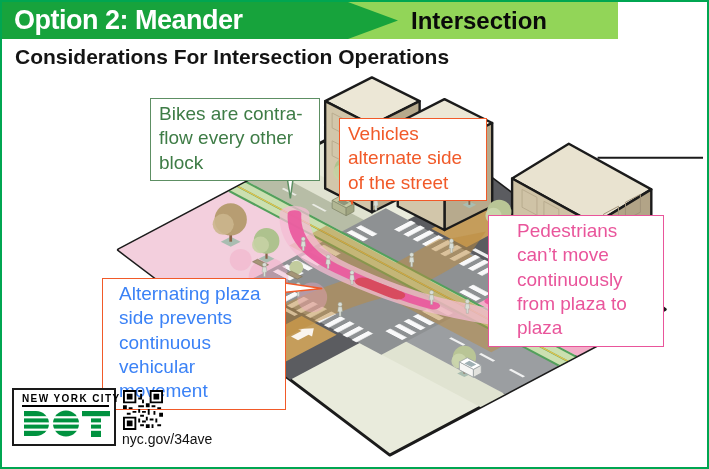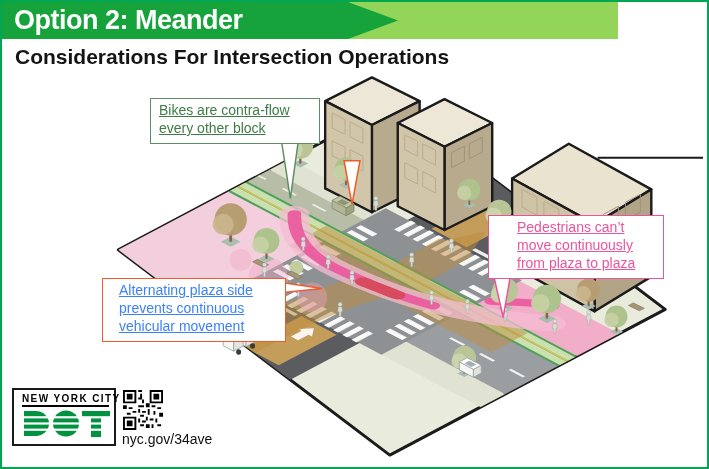"Intersection" div.hdr-tab { html: none -> <div>Intersection</div> }
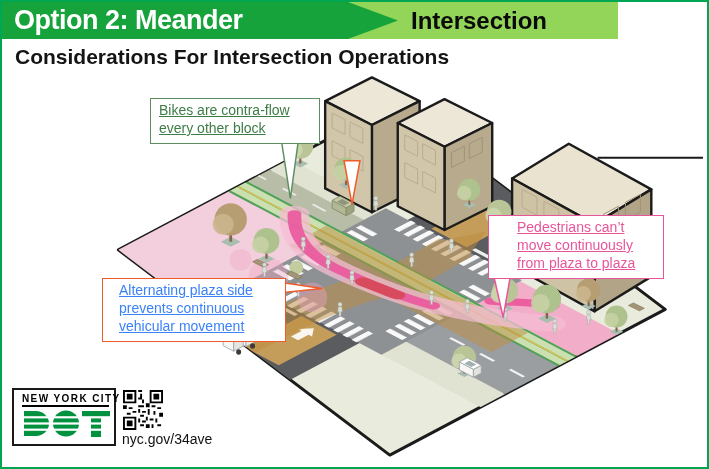"Bikes are contra-flow every other" .callout { font-size: 14px -> 19px; text-decoration: underline -> none }
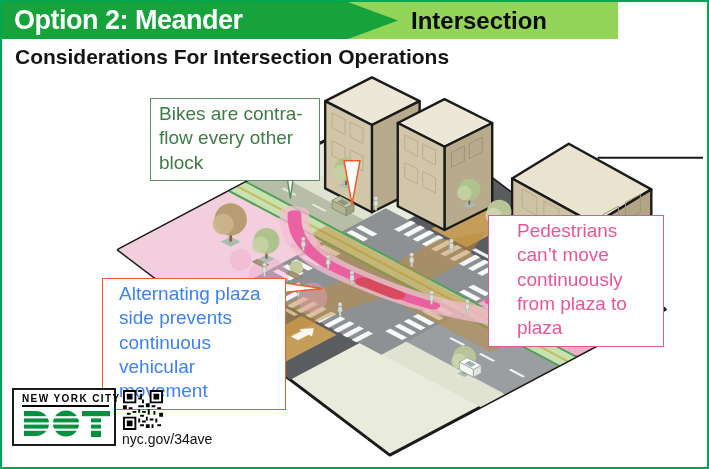"Vehicles alternate side of the" div.callout { html: none -> <div>Vehicles alternate side of the street</div> }
